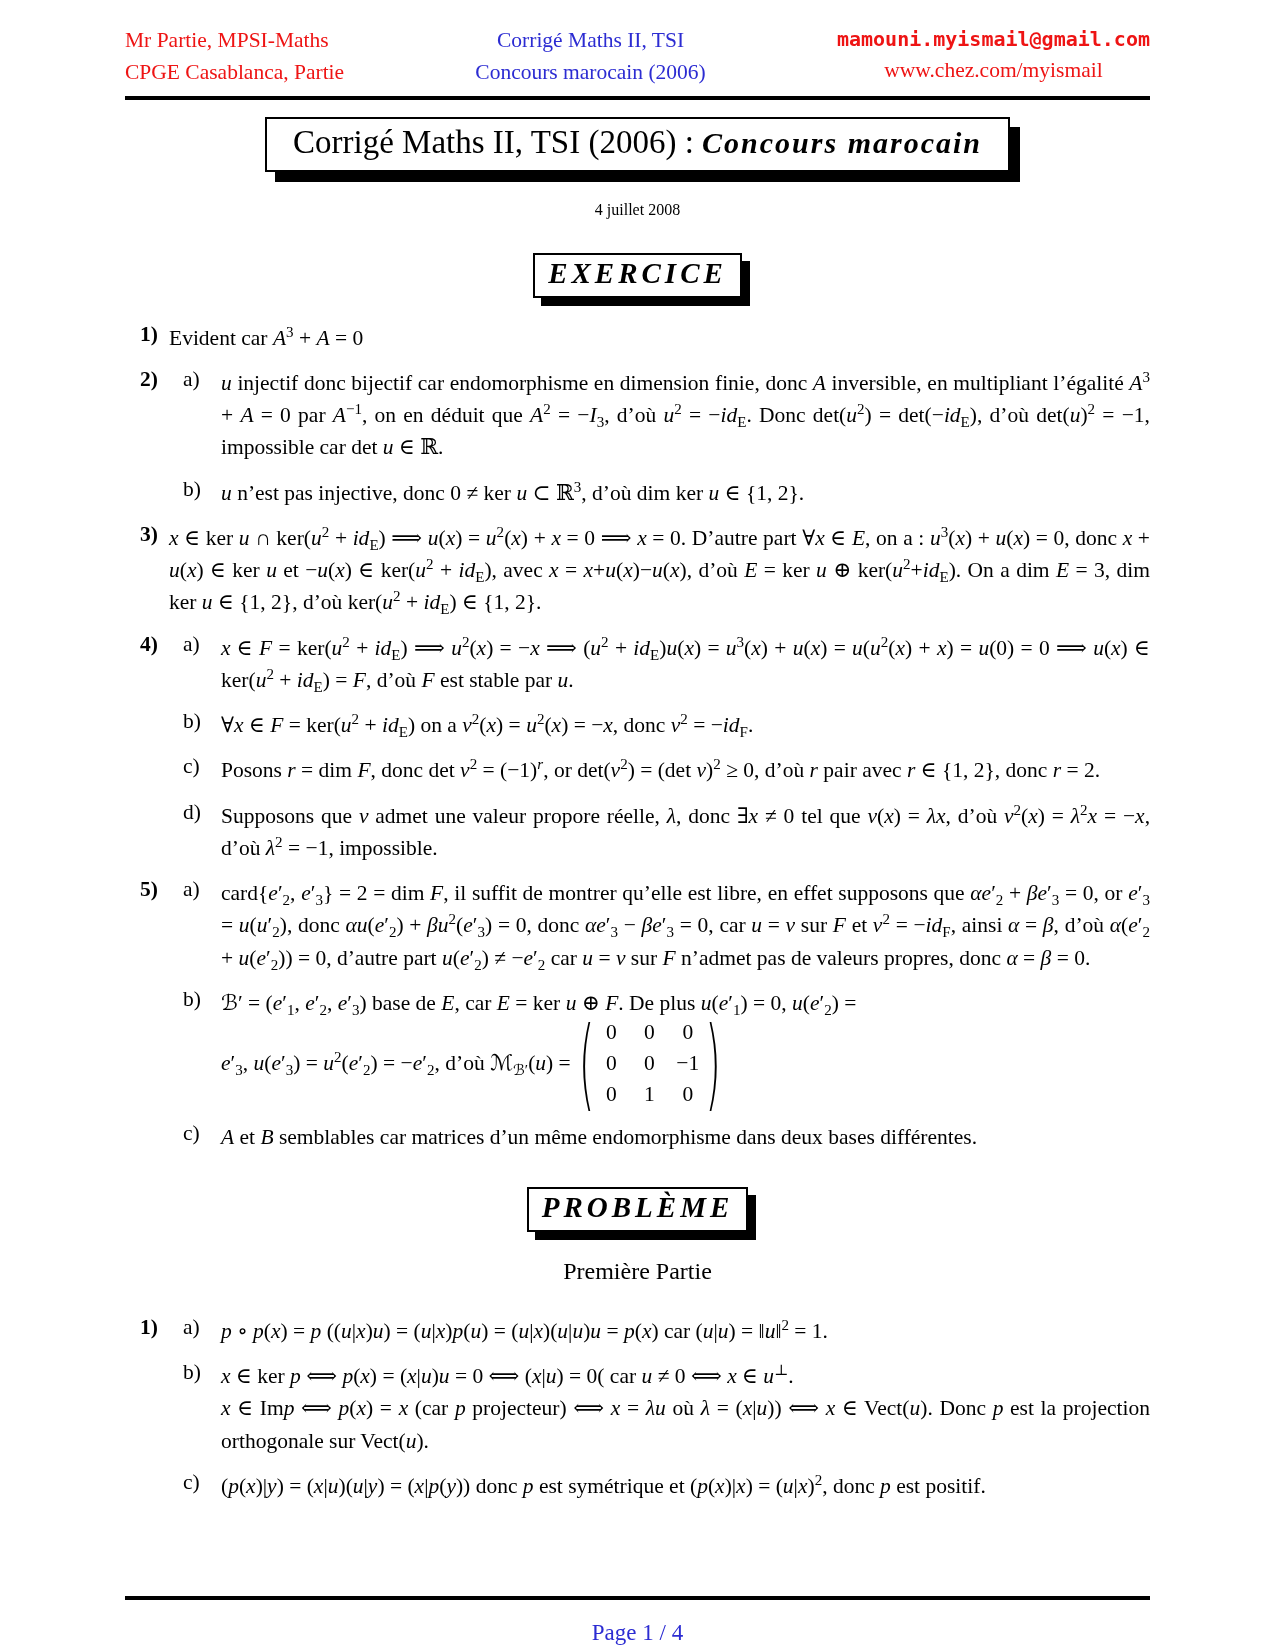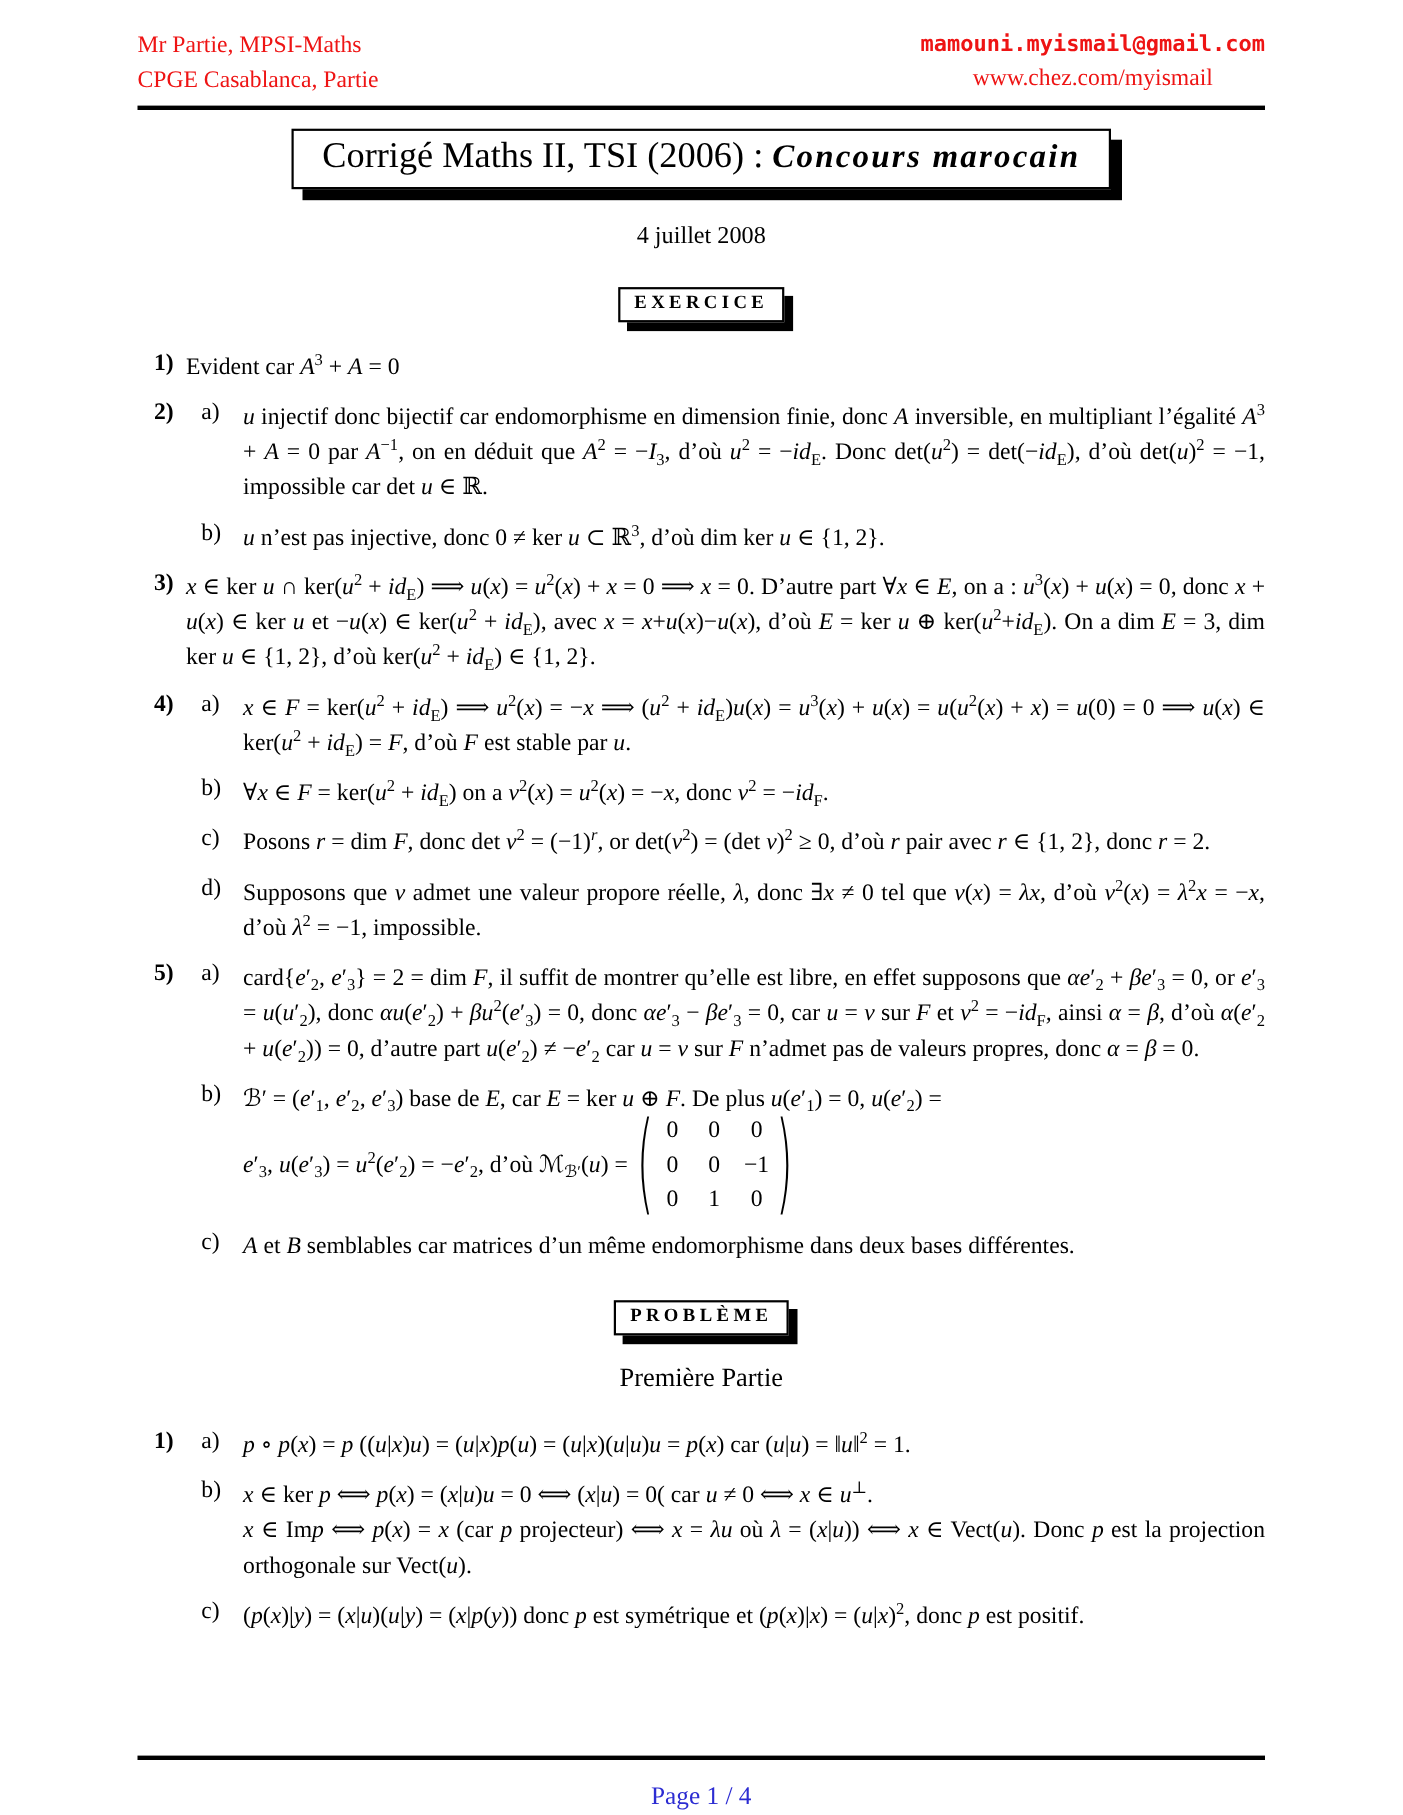"Corrigé Maths II, TSI" div.h-col { html: none -> <div> <div>Corrigé Maths II, TSI</div> <div>Concours marocain (2006)</div> </div> }
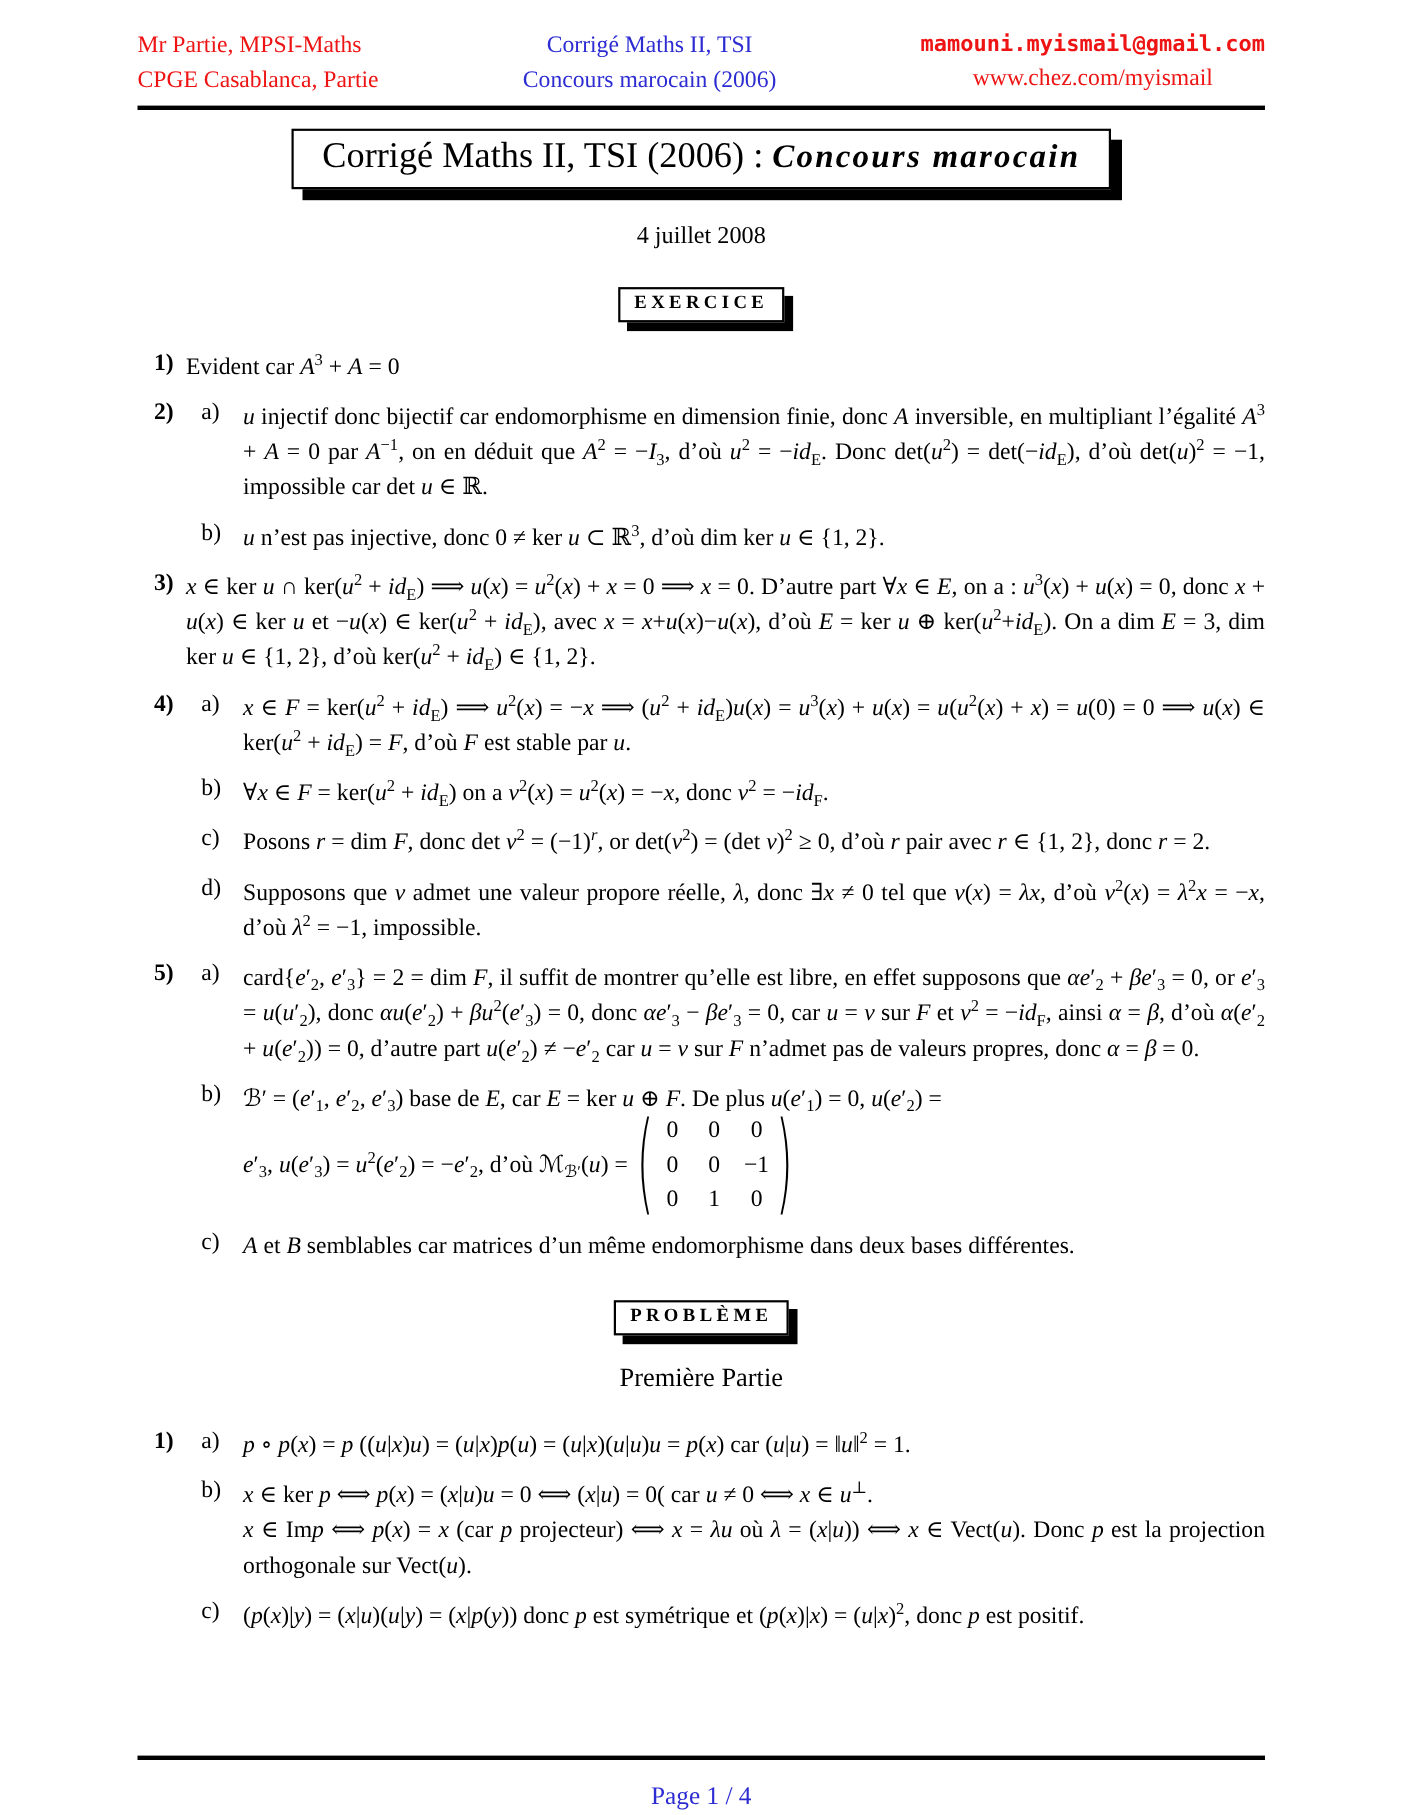"4 juillet 2008" .date { font-size: 22px -> 16px }
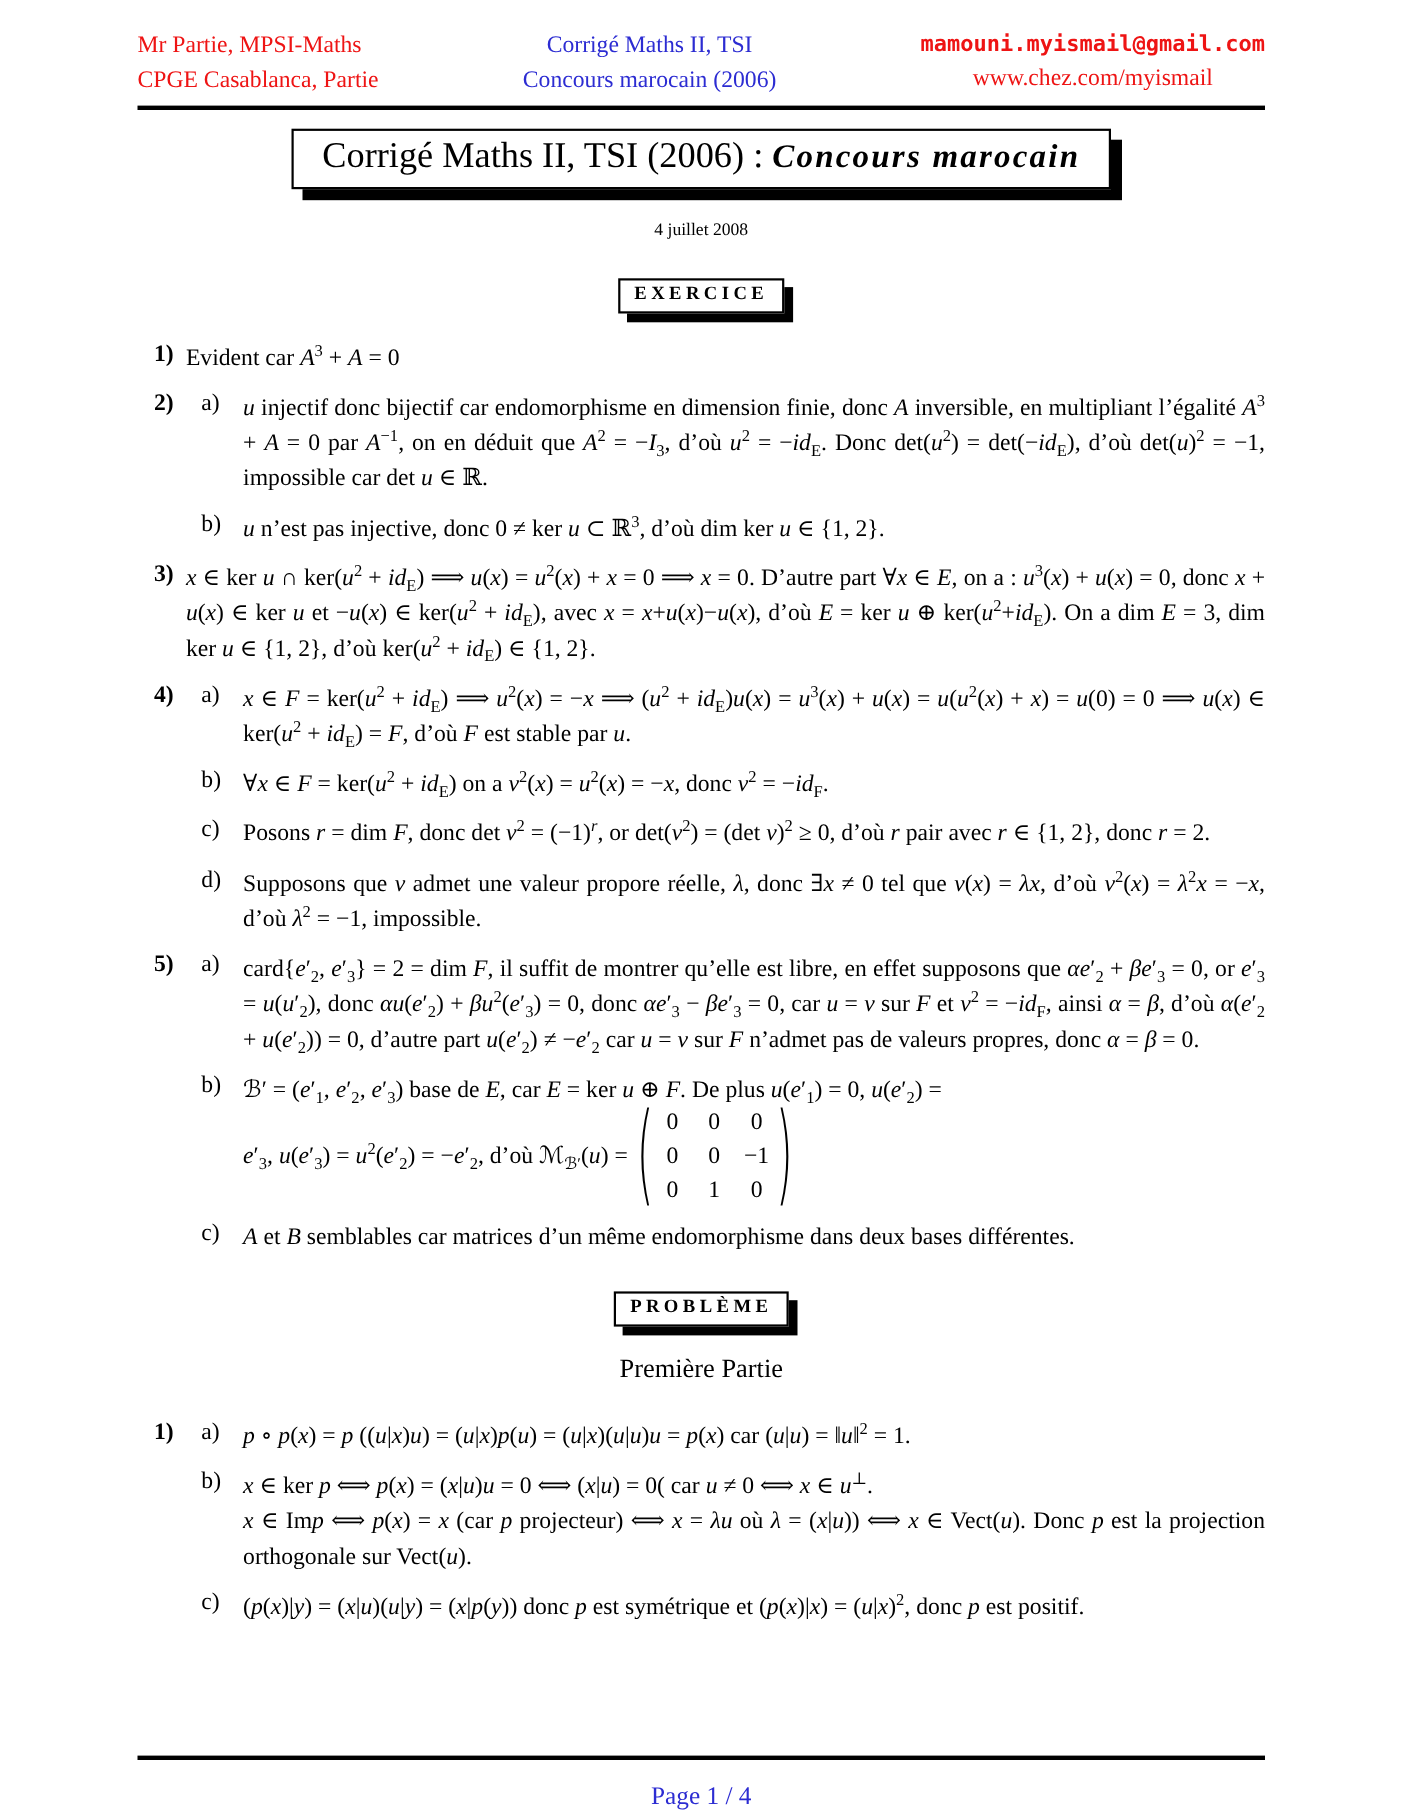"EXERCICE" .secbox { font-size: 17px -> 29px; font-style: none -> italic }
